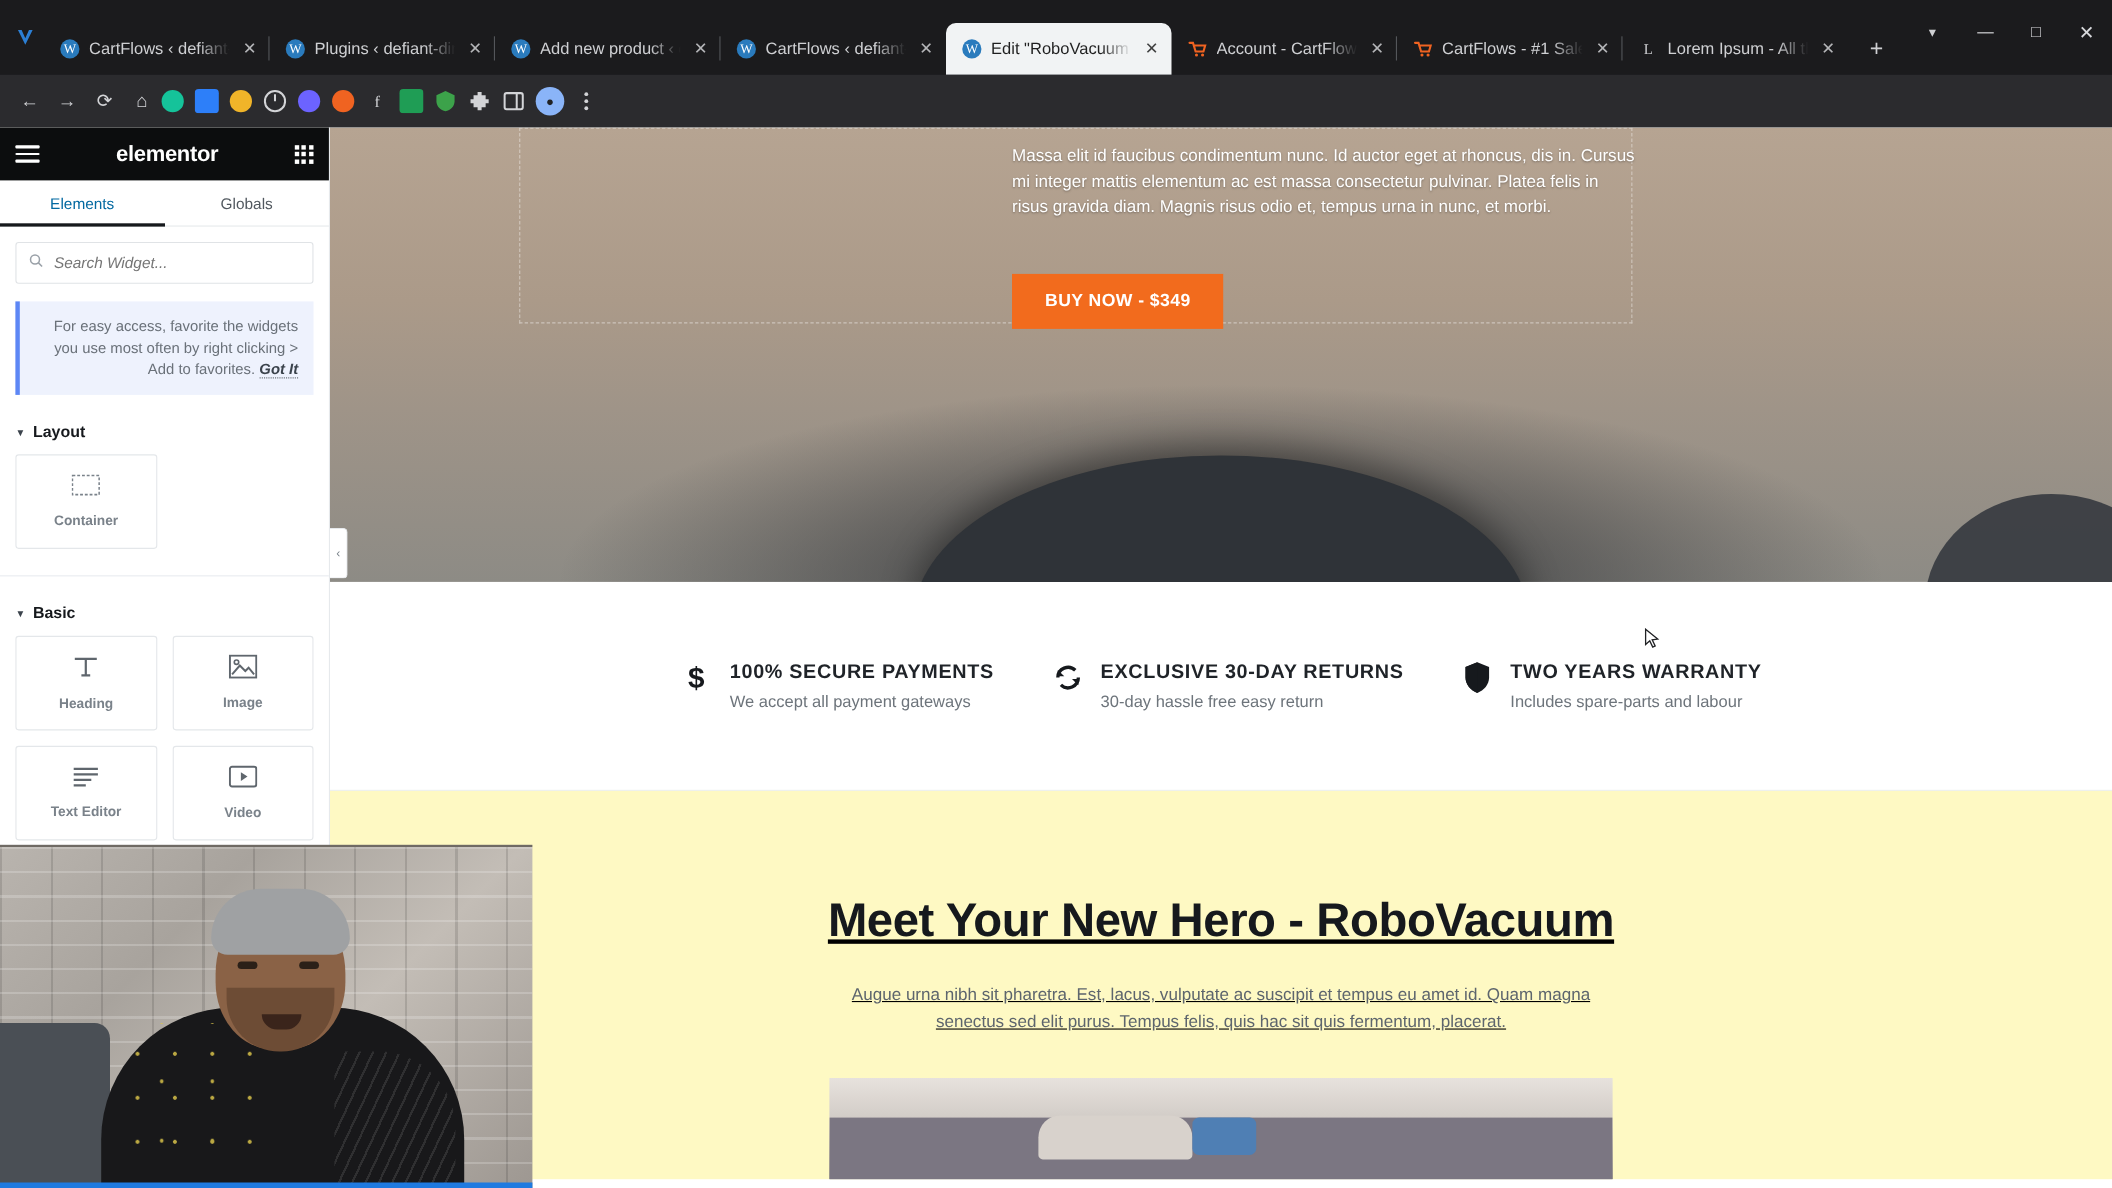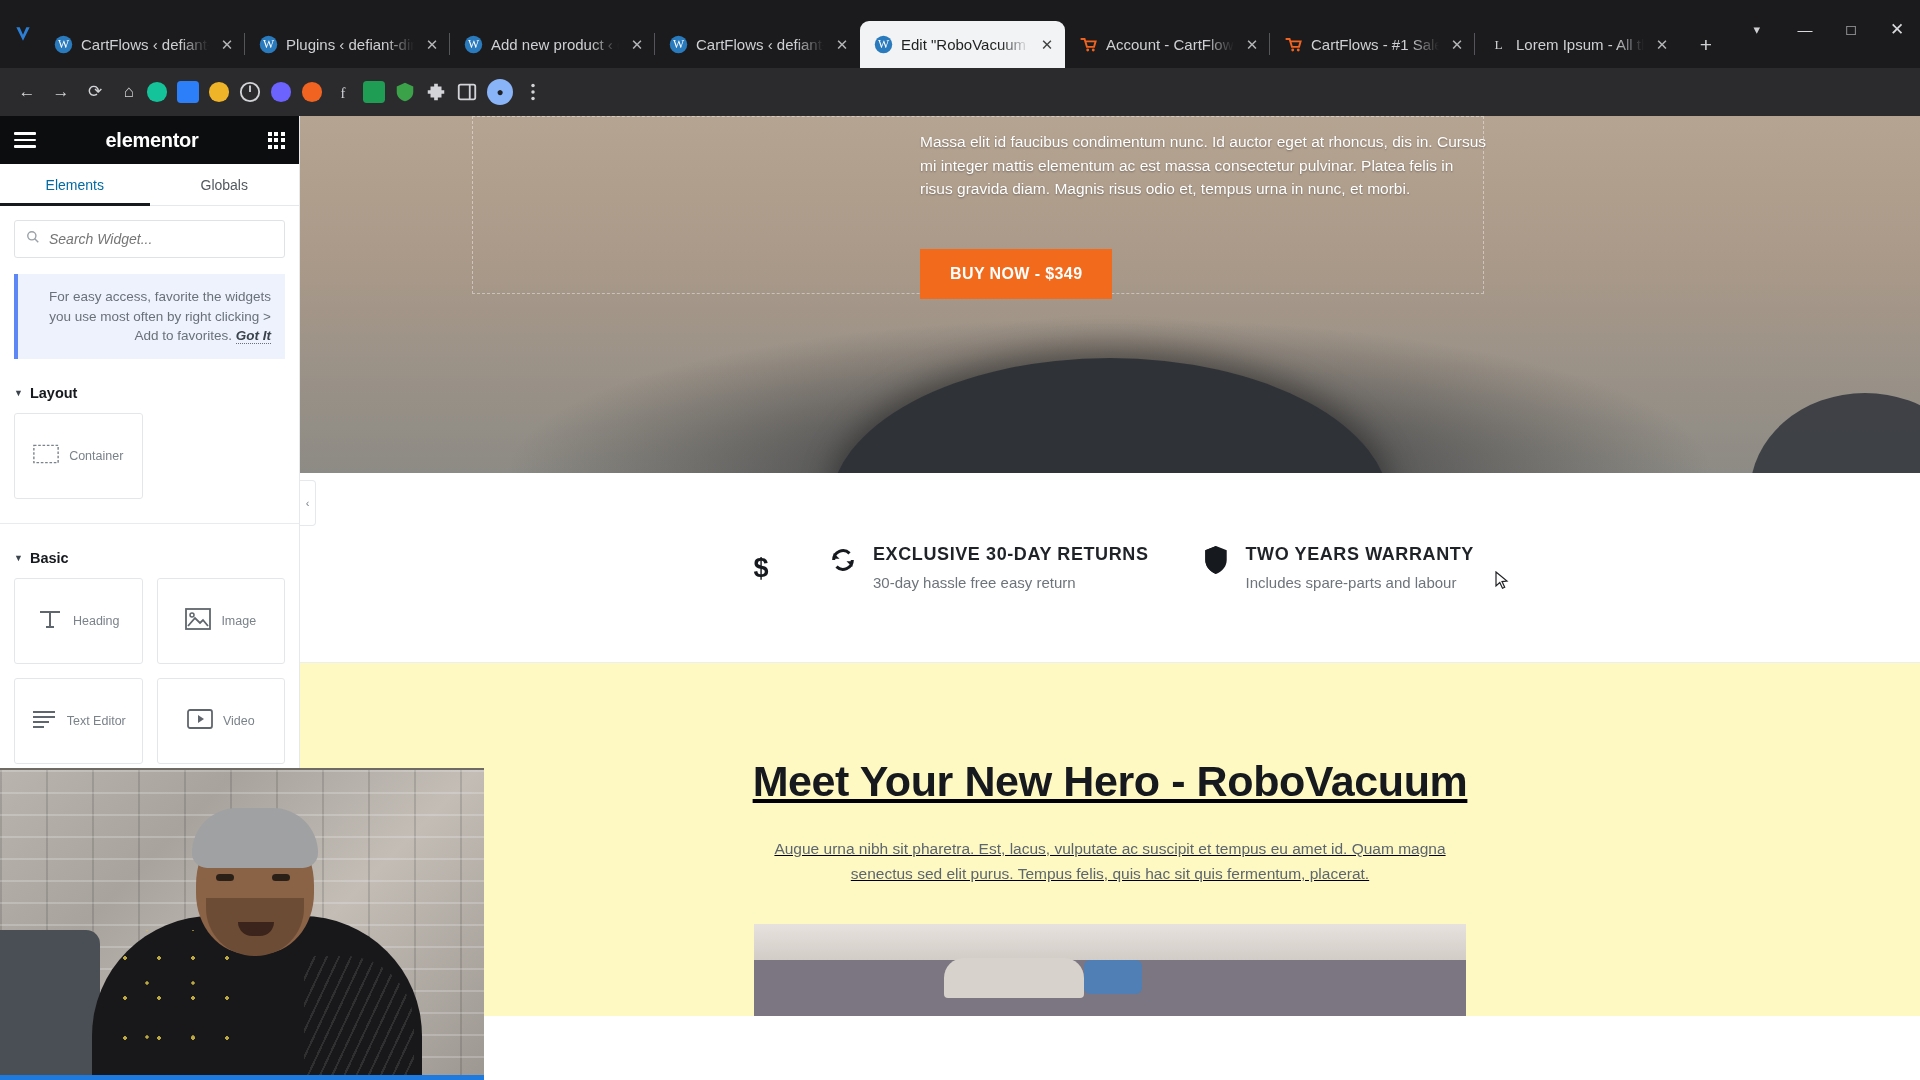"Massa elit id faucibus condimentum" .hero { height: 357px -> 413px }
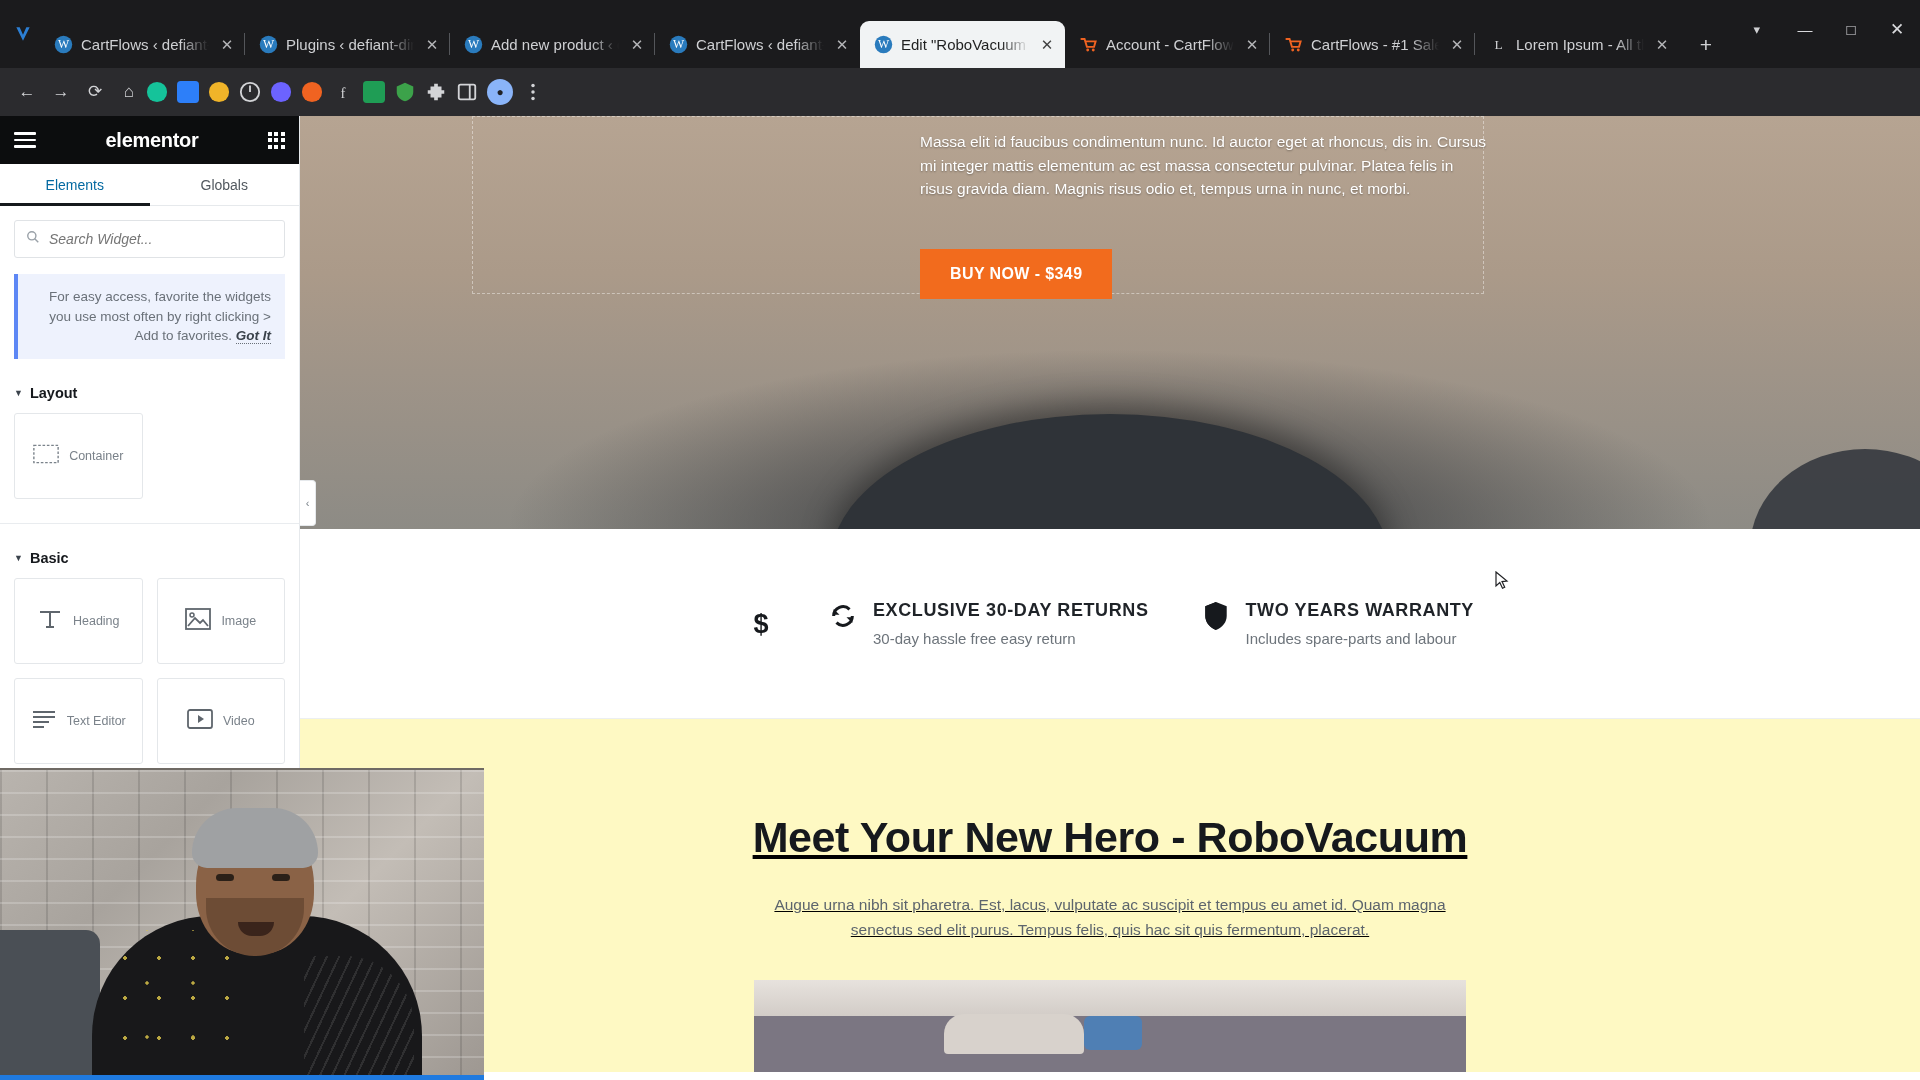"Container" .widget { flex-direction: row -> column; font-weight: none -> bold }
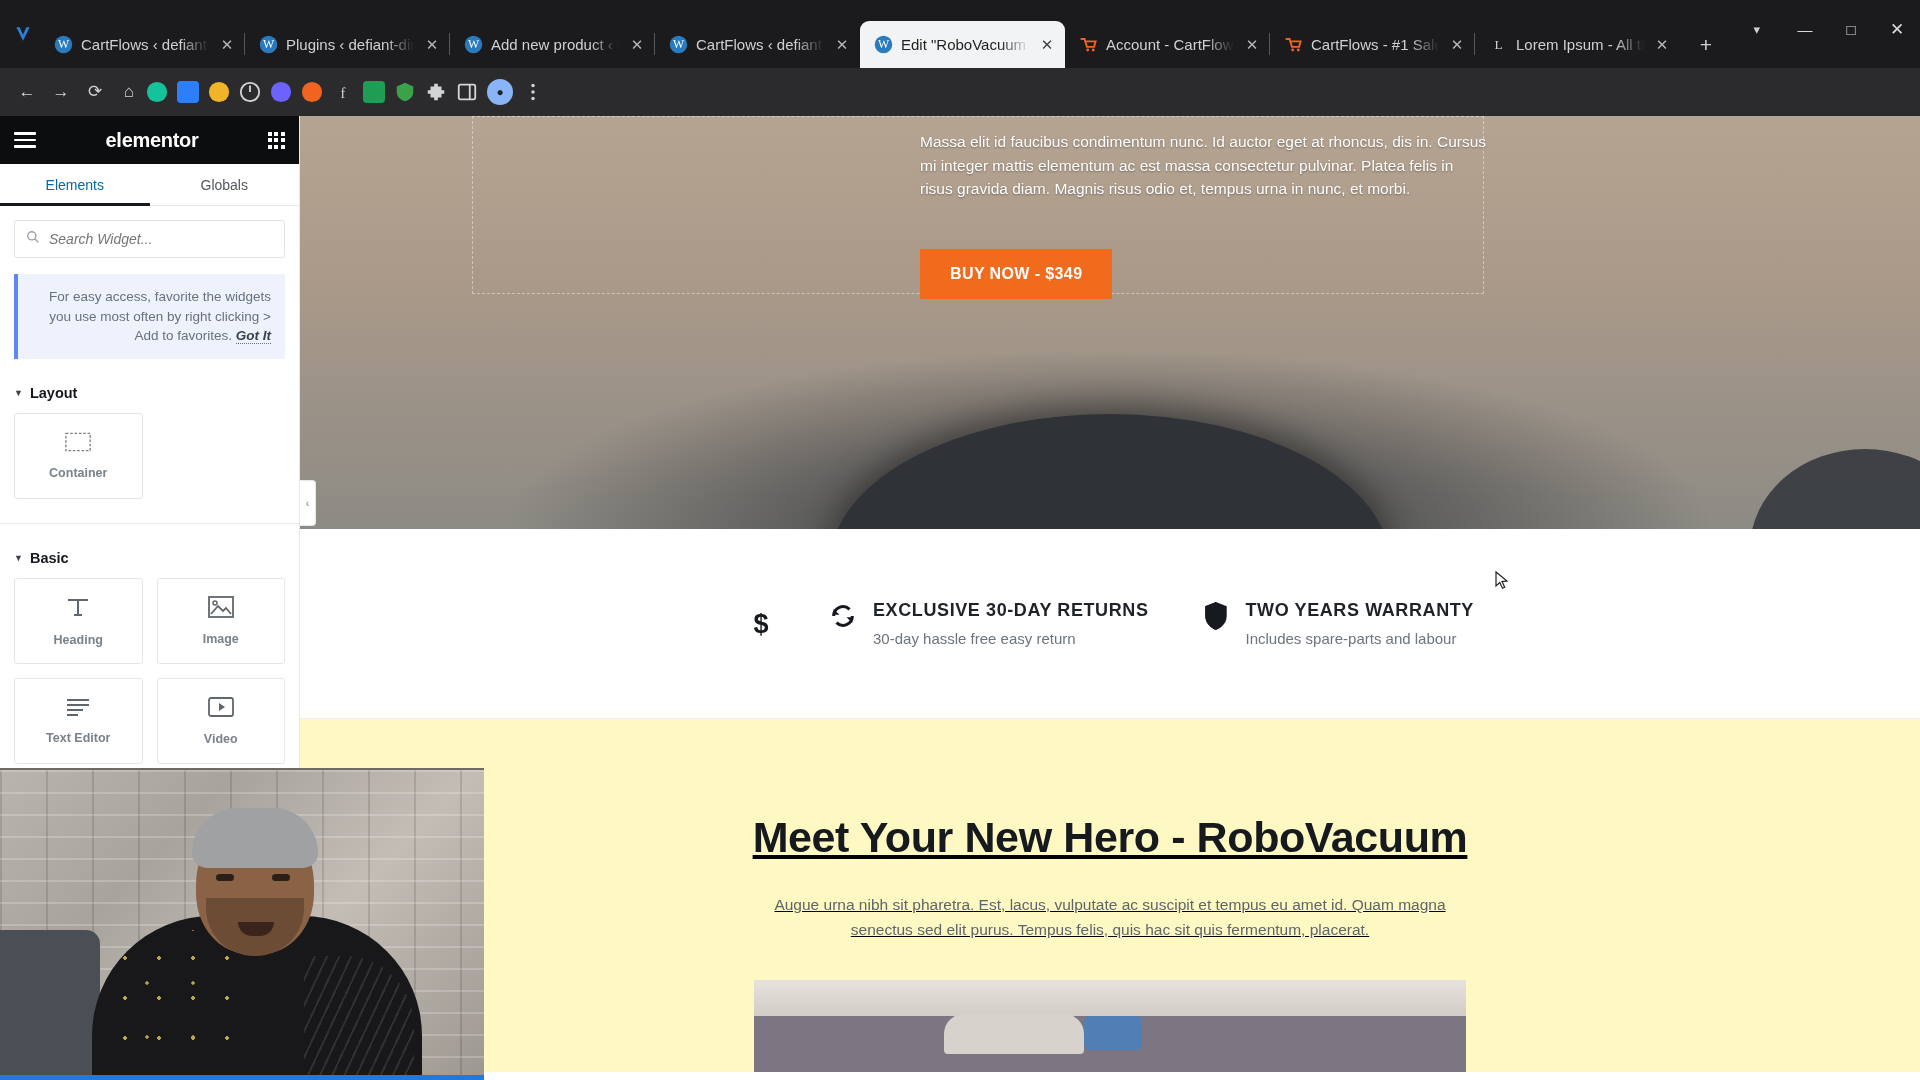"100% SECURE PAYMENTS" span { html: none -> <span> <span>100% SECURE PAYMENTS</span> <span>We accept all payment gateways</span> </span> }
